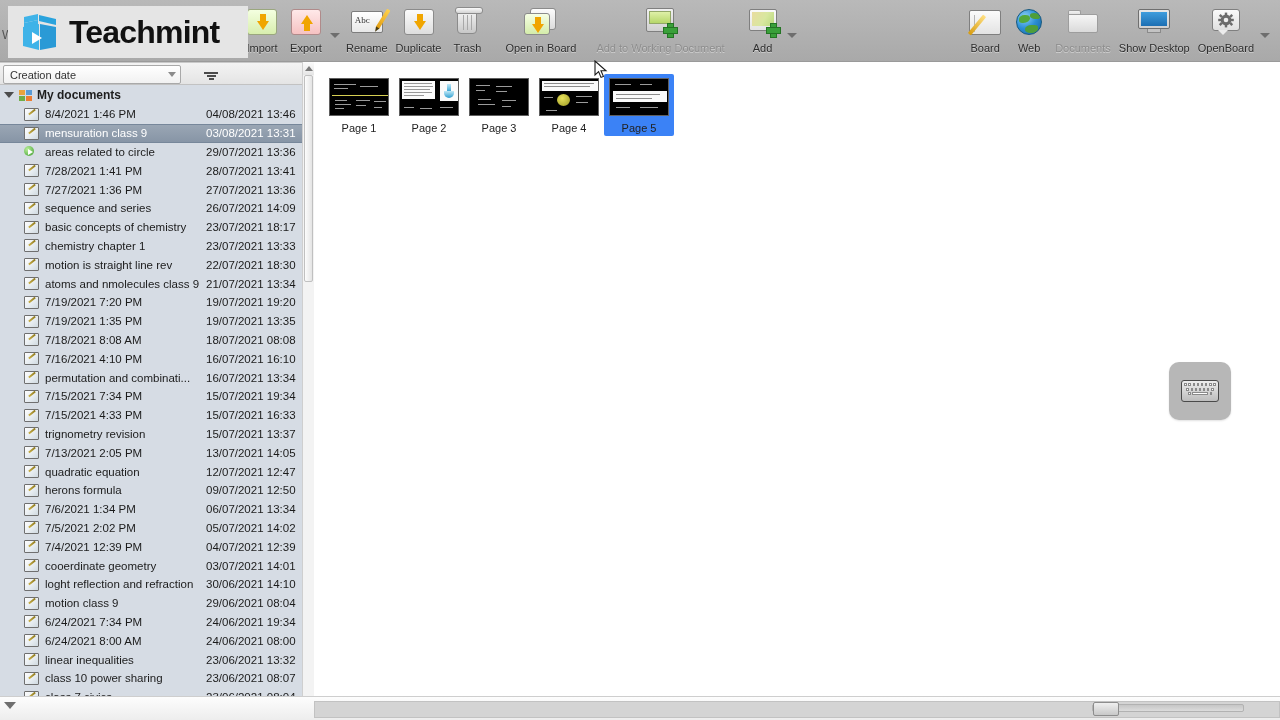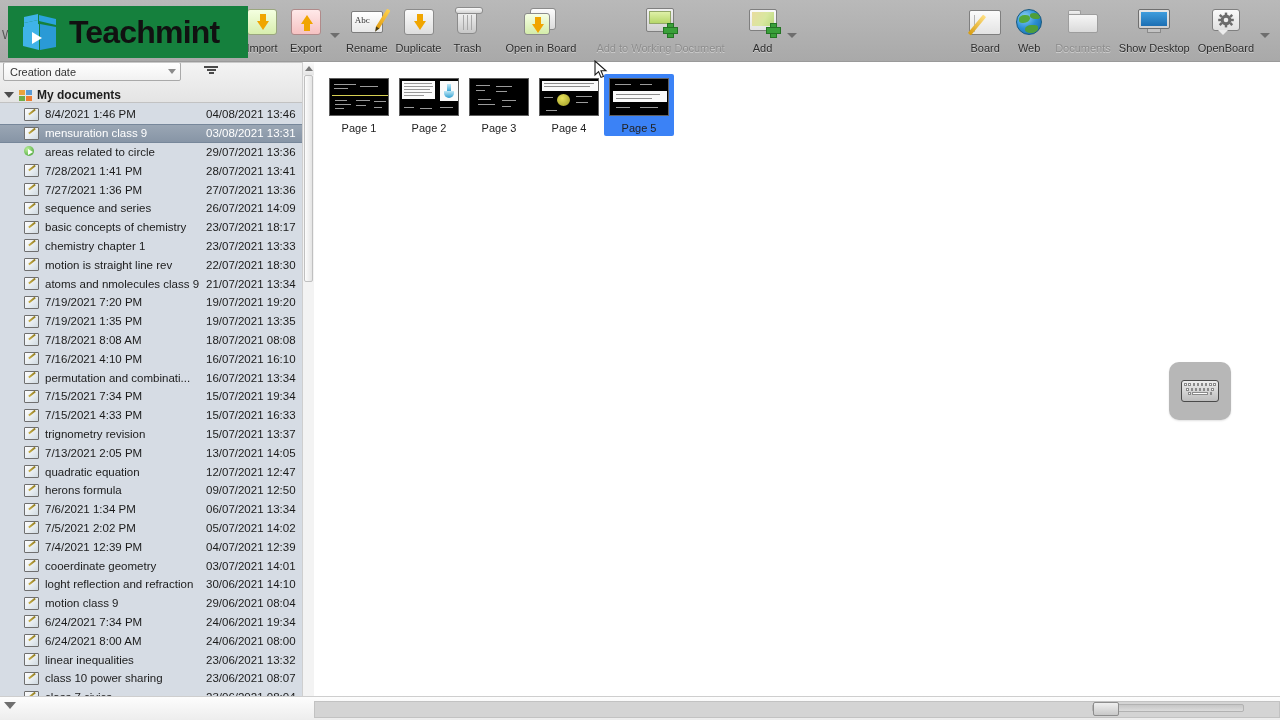"Teachmint" .logo-overlay { background: #15803d -> #e5e5e5 }
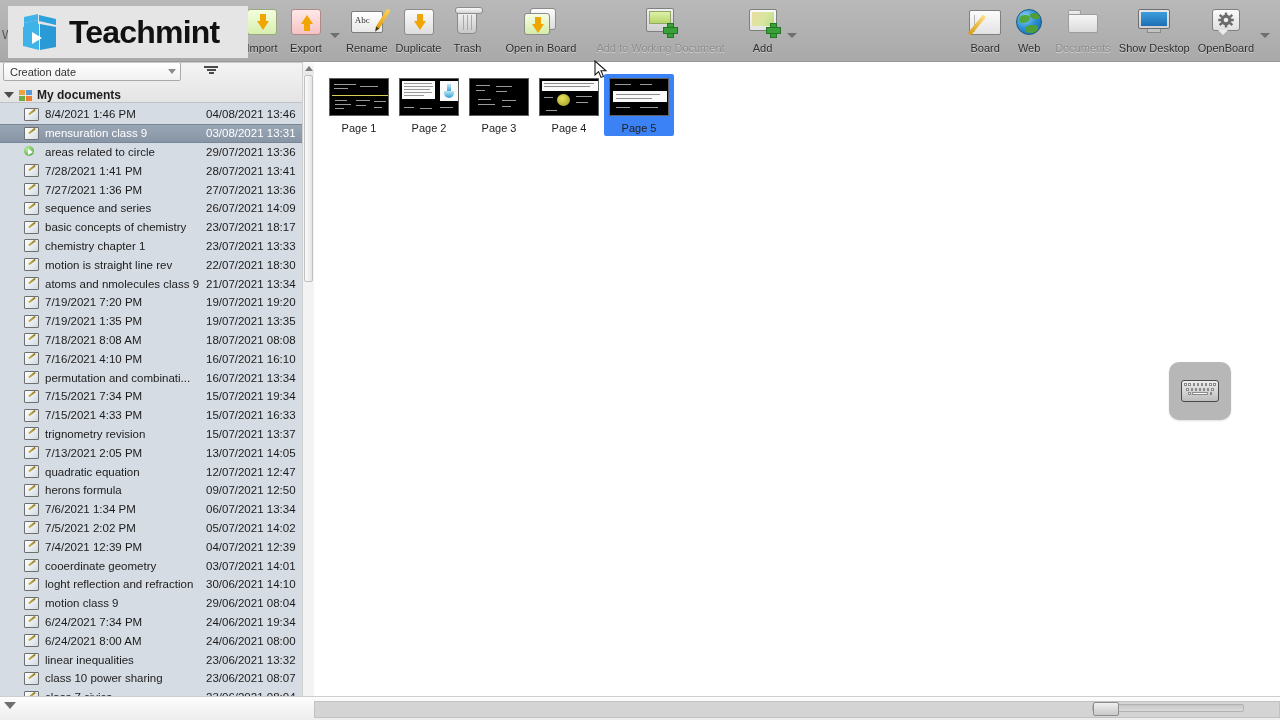"Creation date" .sortbar { align-items: flex-start -> flex-end; height: 41px -> 23px }
